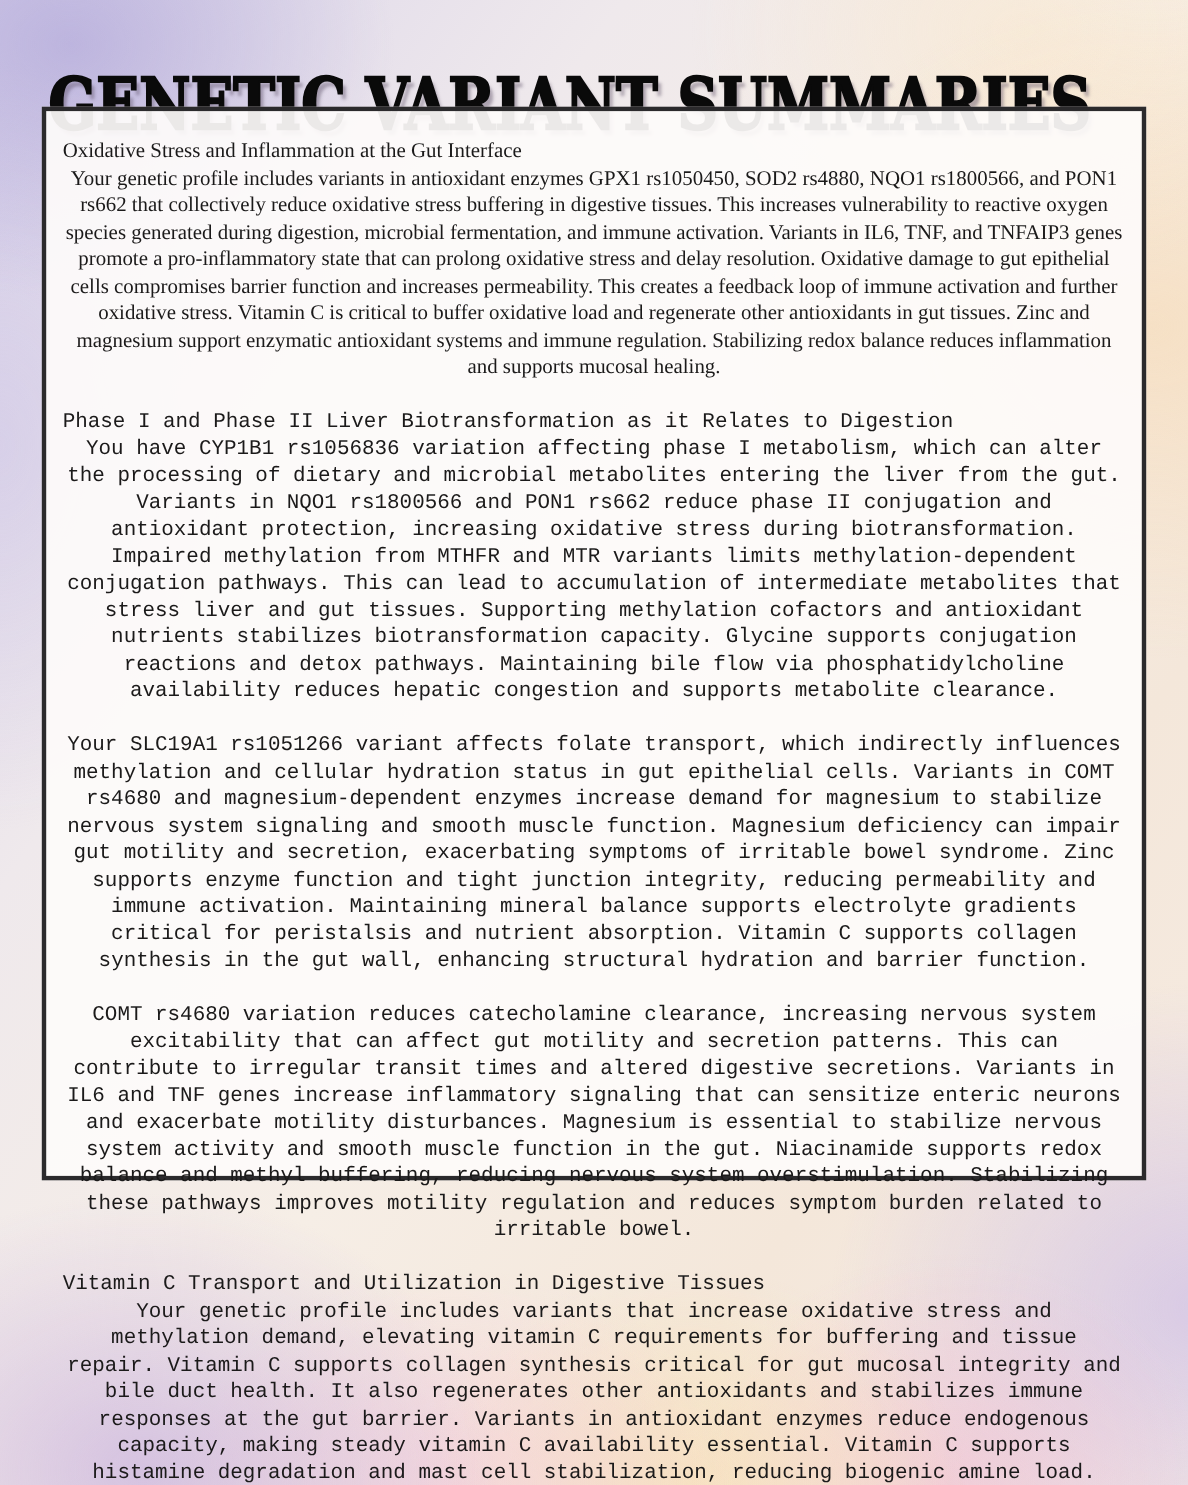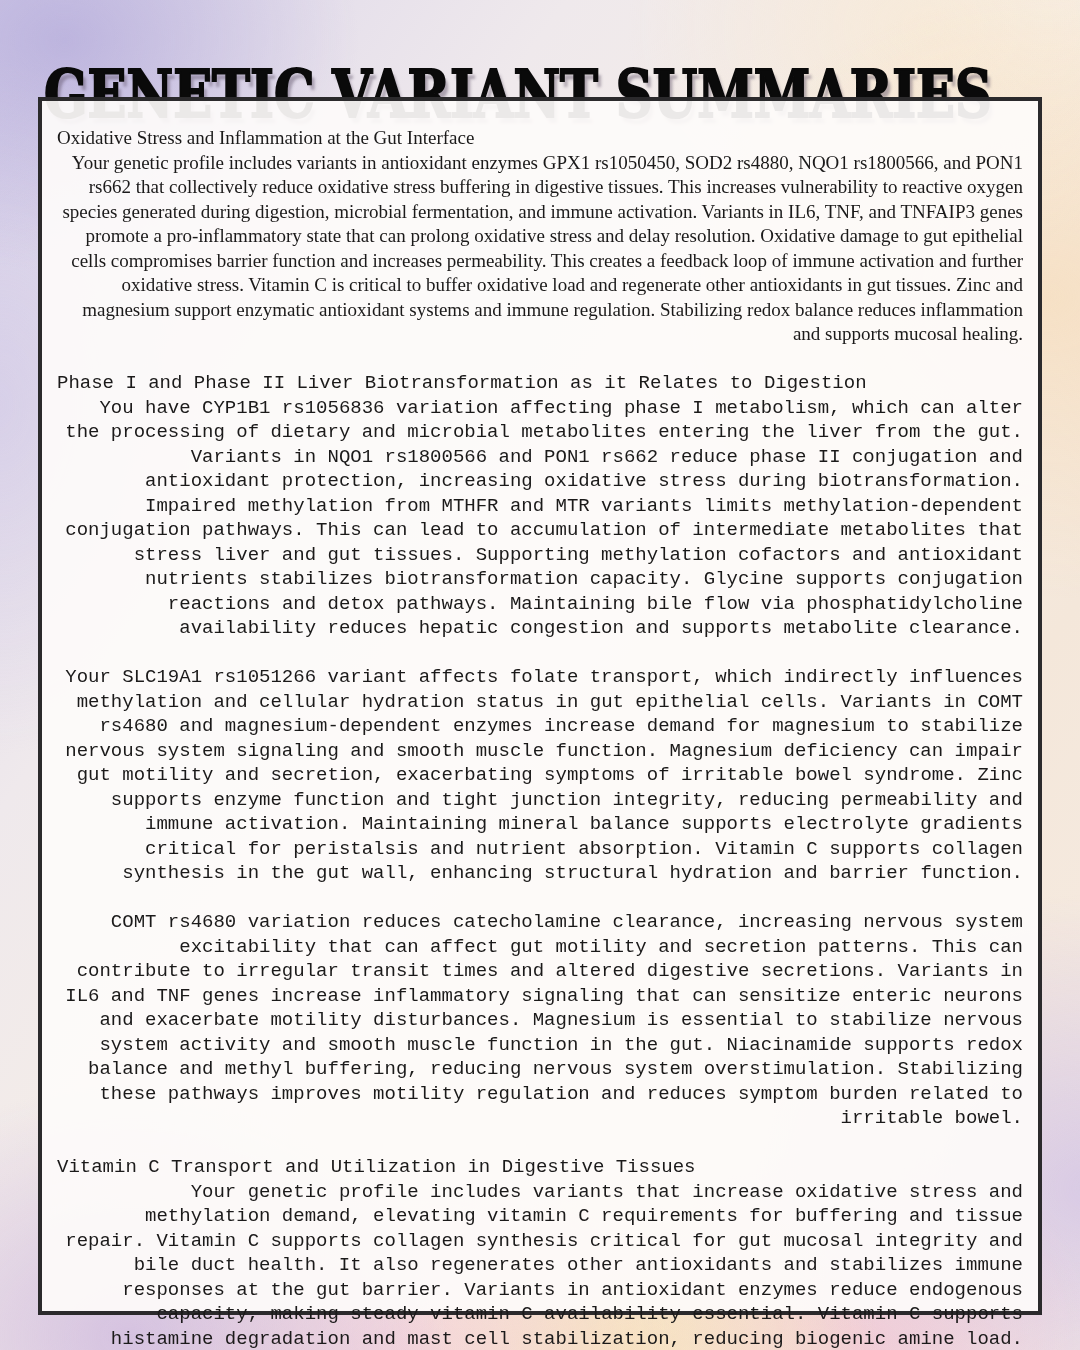"Oxidative Stress and Inflammation at" .summary-panel { height: 1218px -> 976px }
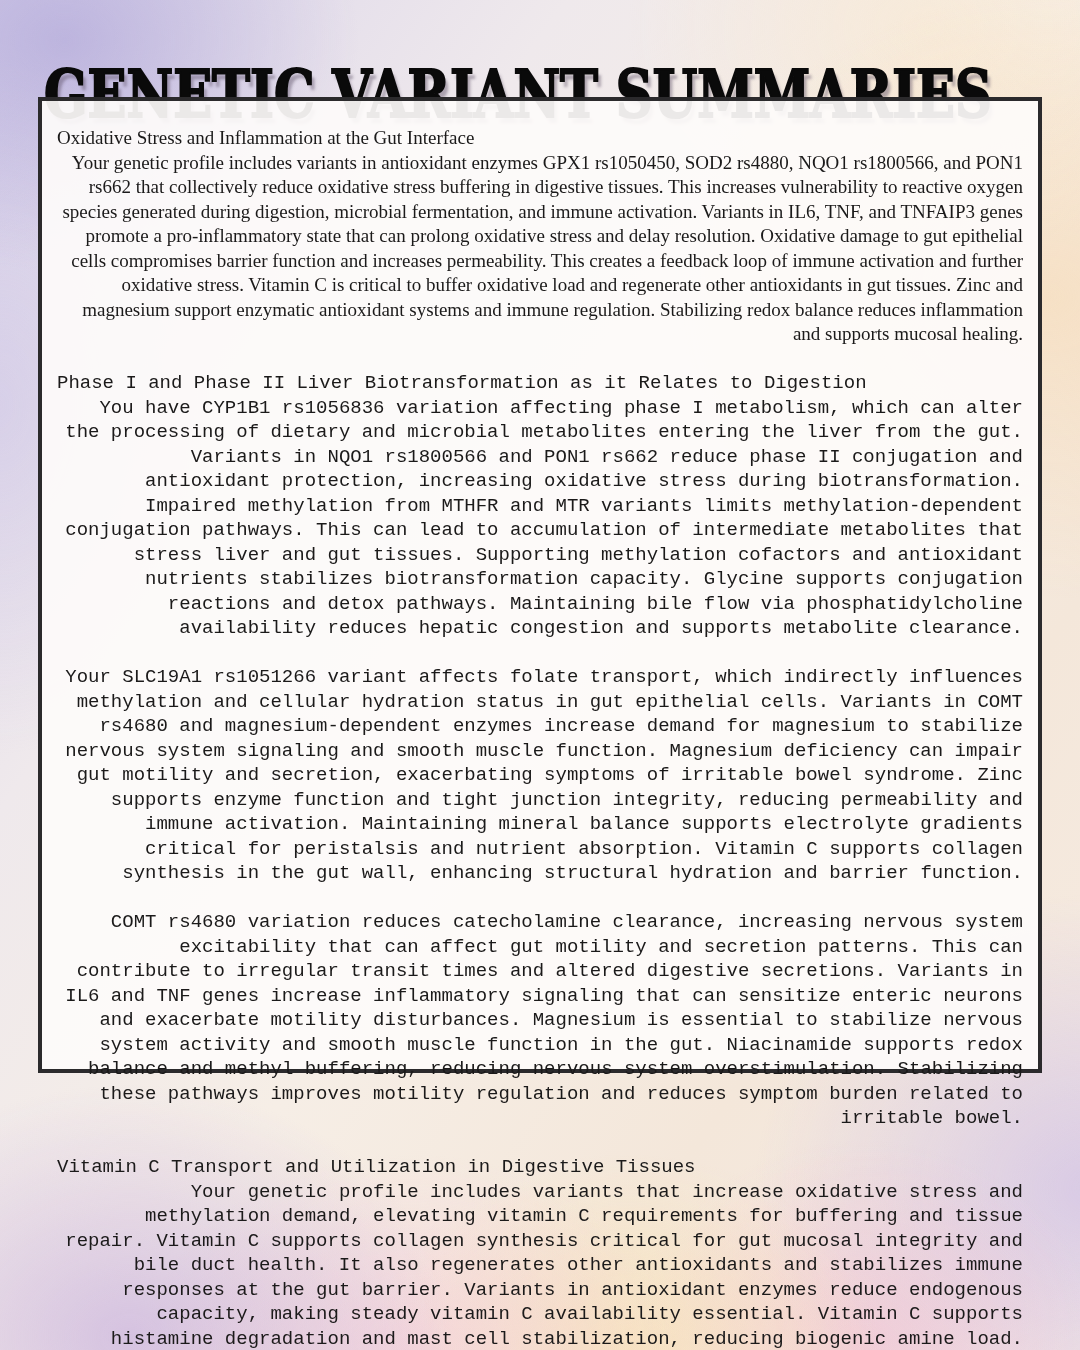"Your genetic profile includes variants" .section-body { text-align: right -> center }
